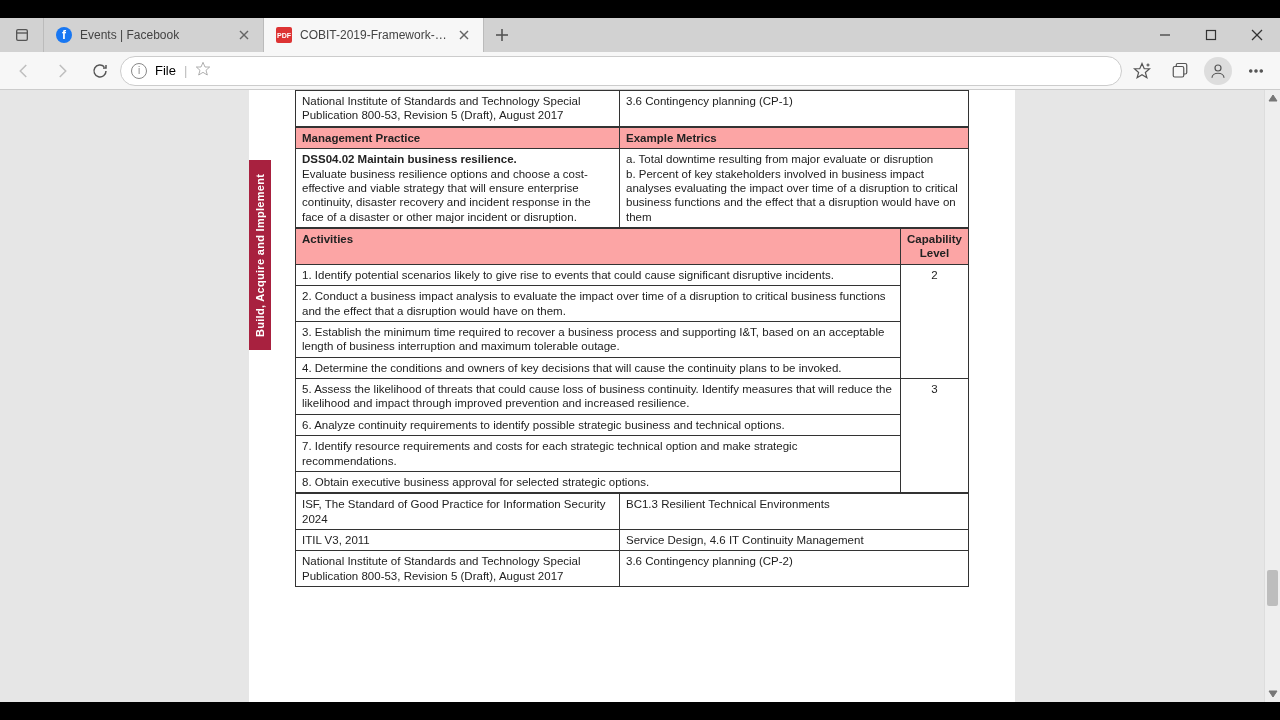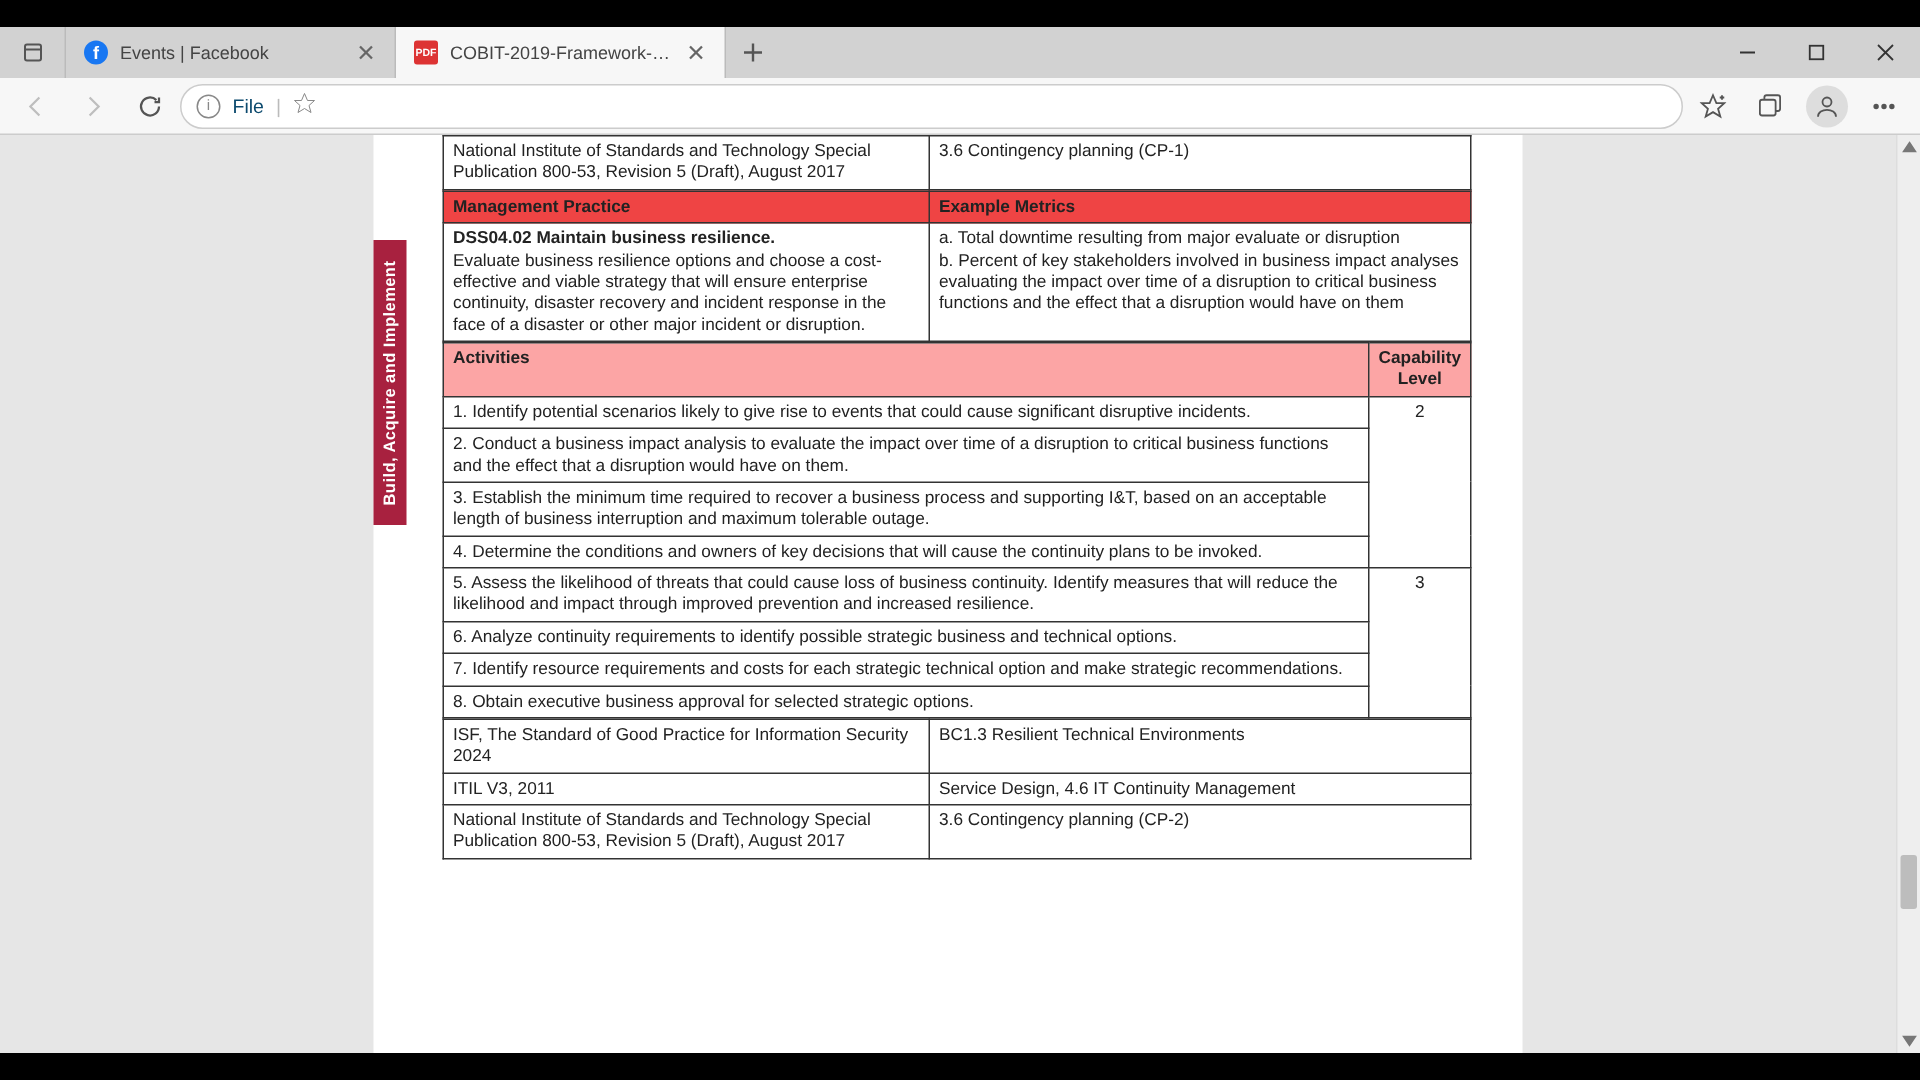"File" .url-bar .scheme { color: #0c4a6e -> #000000 }
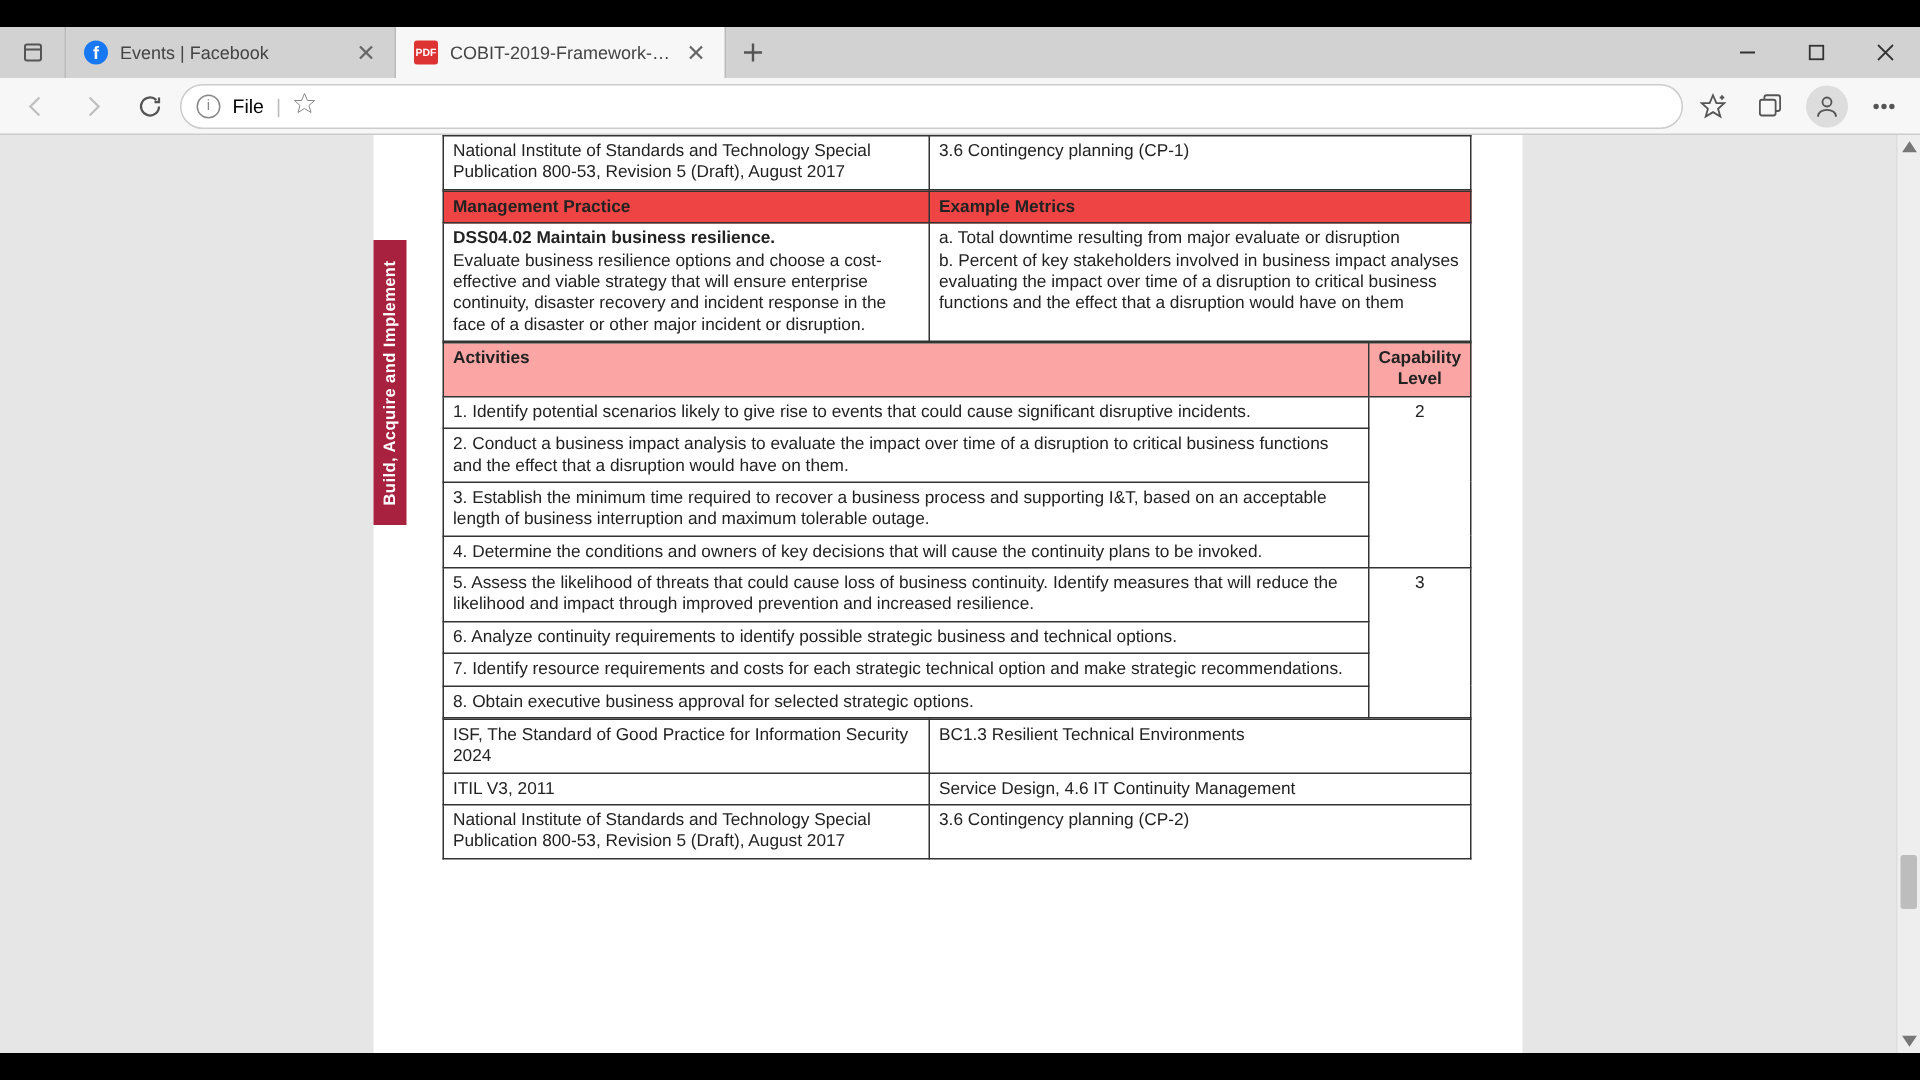"National Institute of Standards and" .page-inner { padding: 0 34px 0 20px -> 0 46px 0 20px }
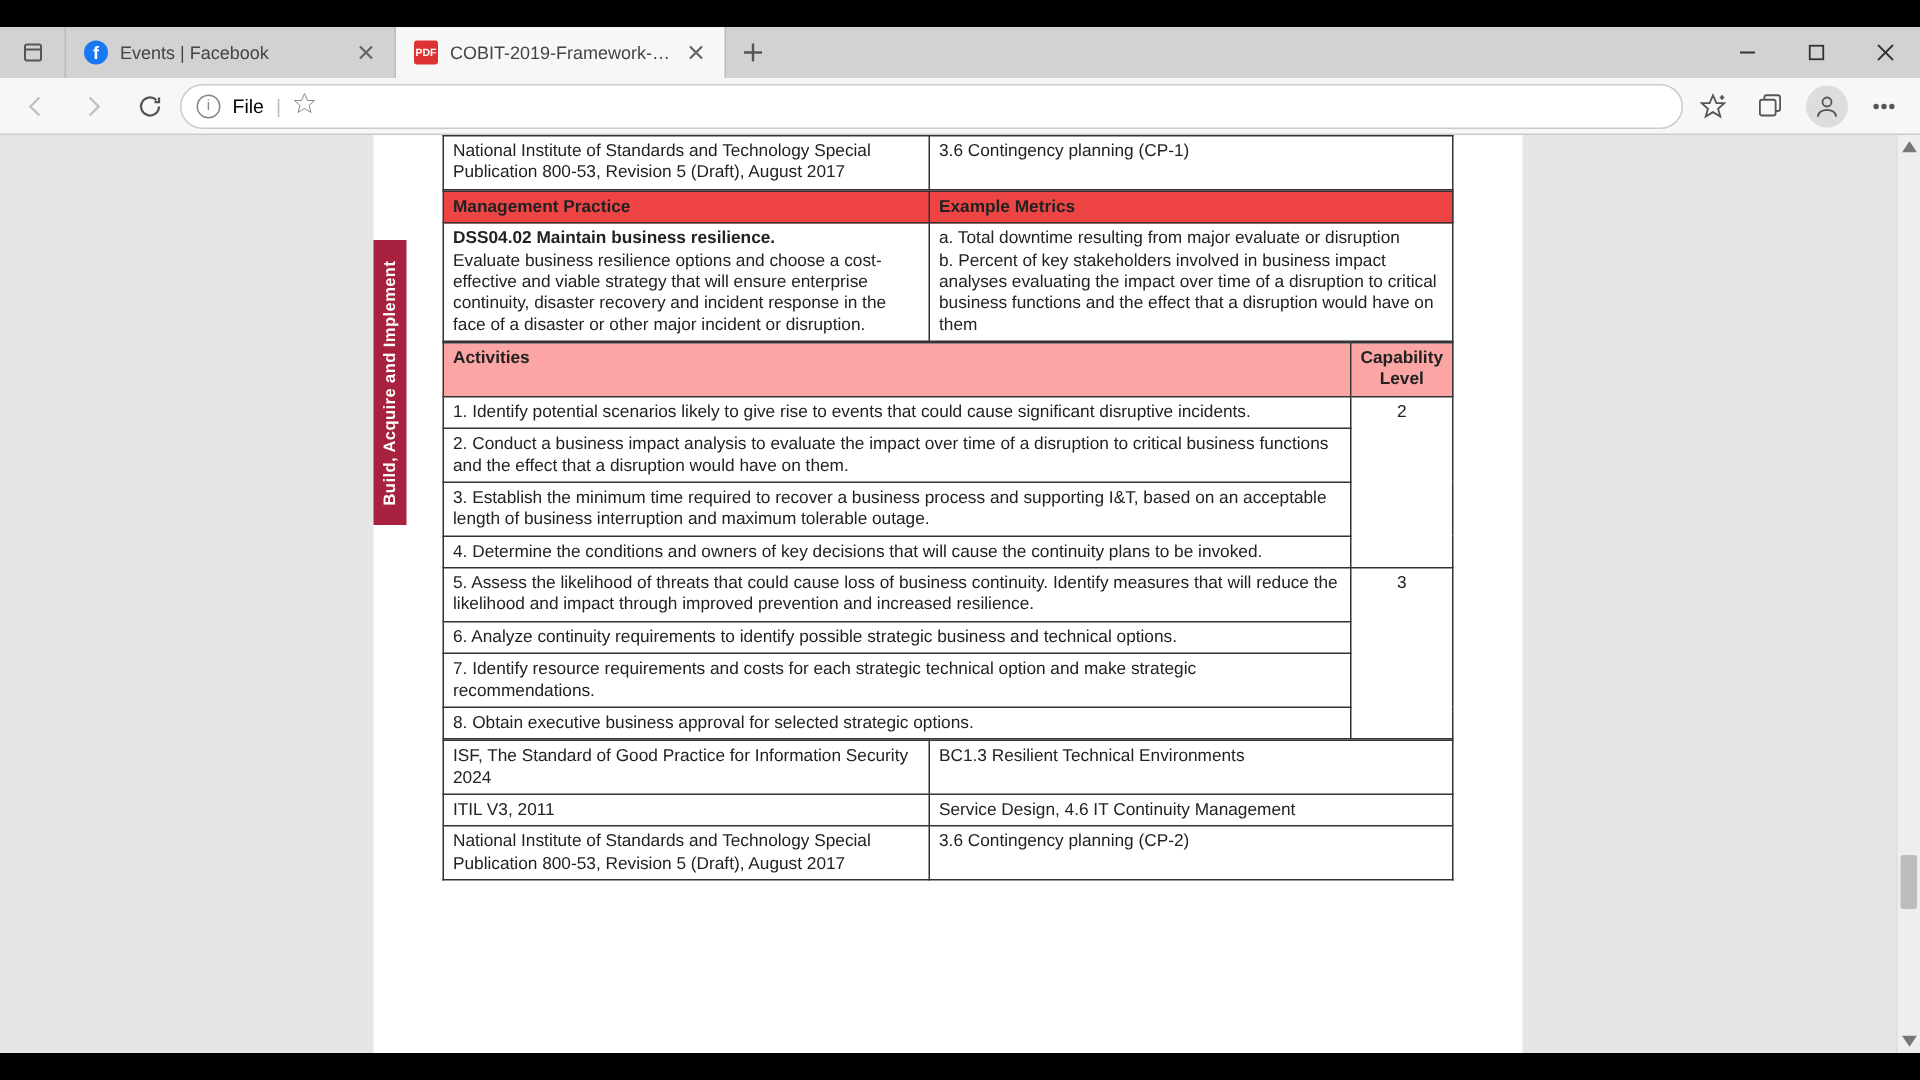"Management Practice" .hdr-maroon td { background: #ef4444 -> #fca5a5 }
